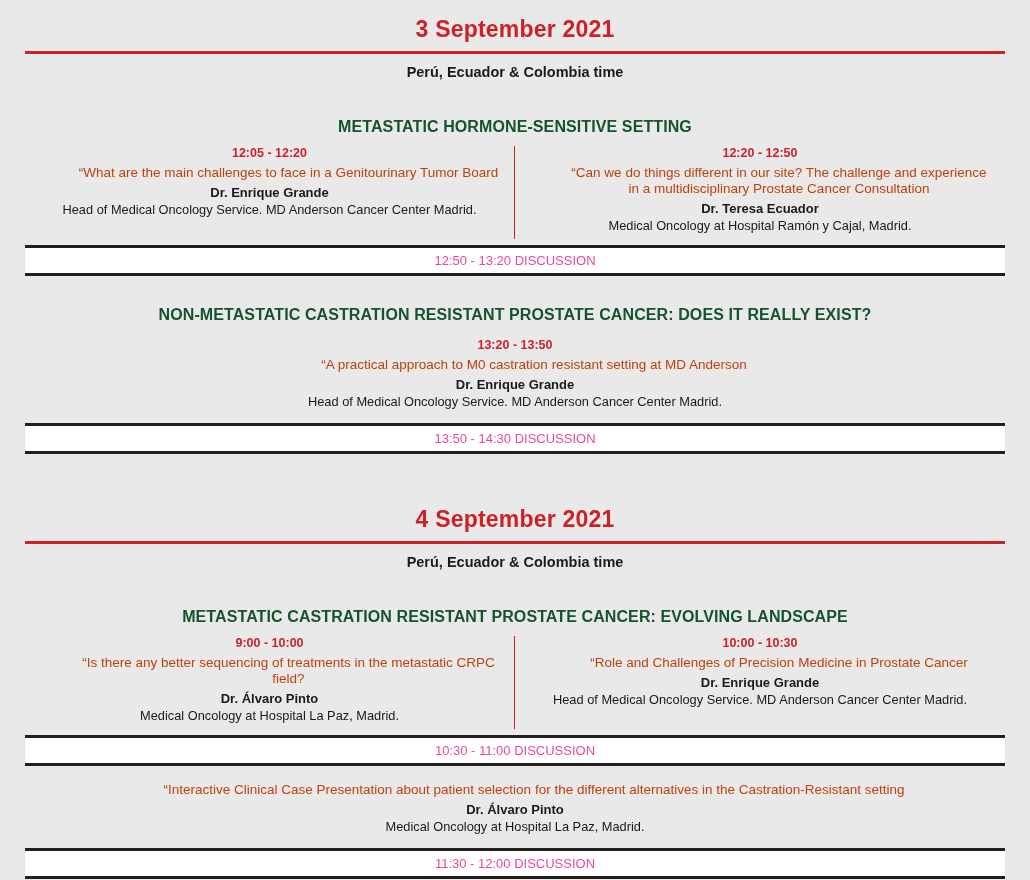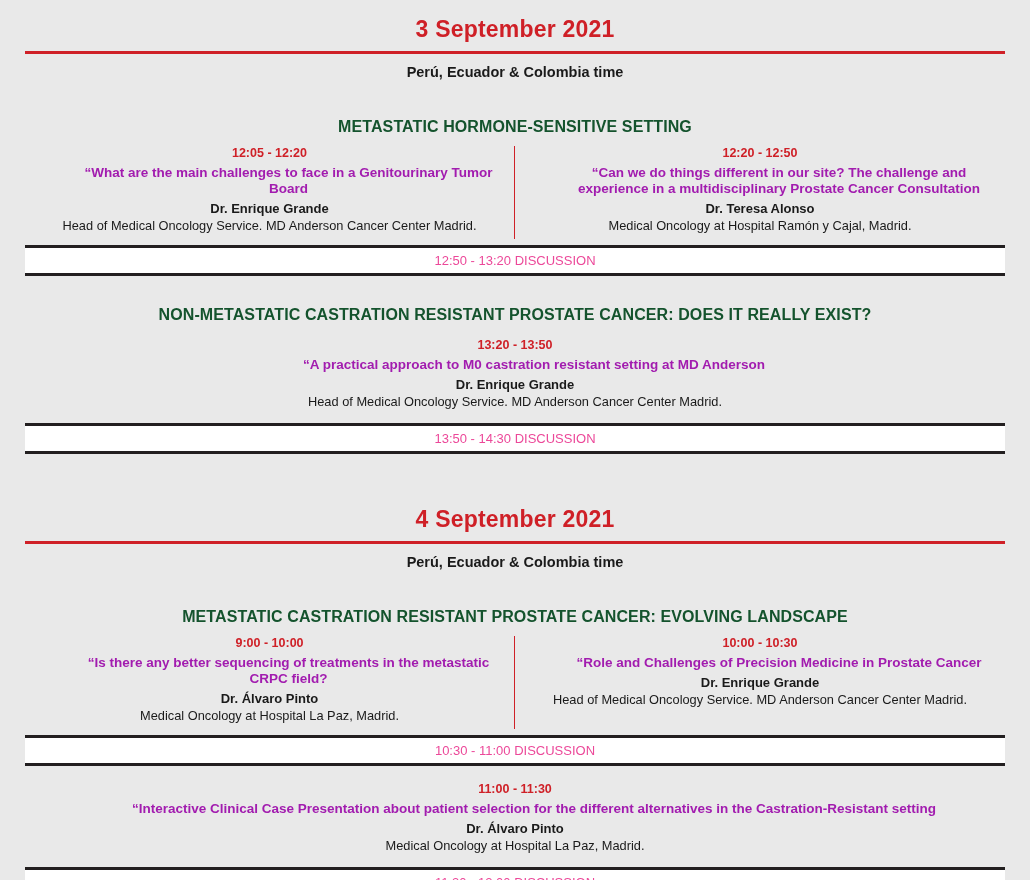"“What are the main challenges" .talk-title { color: #a21caf -> #c2410c; font-weight: bold -> normal }
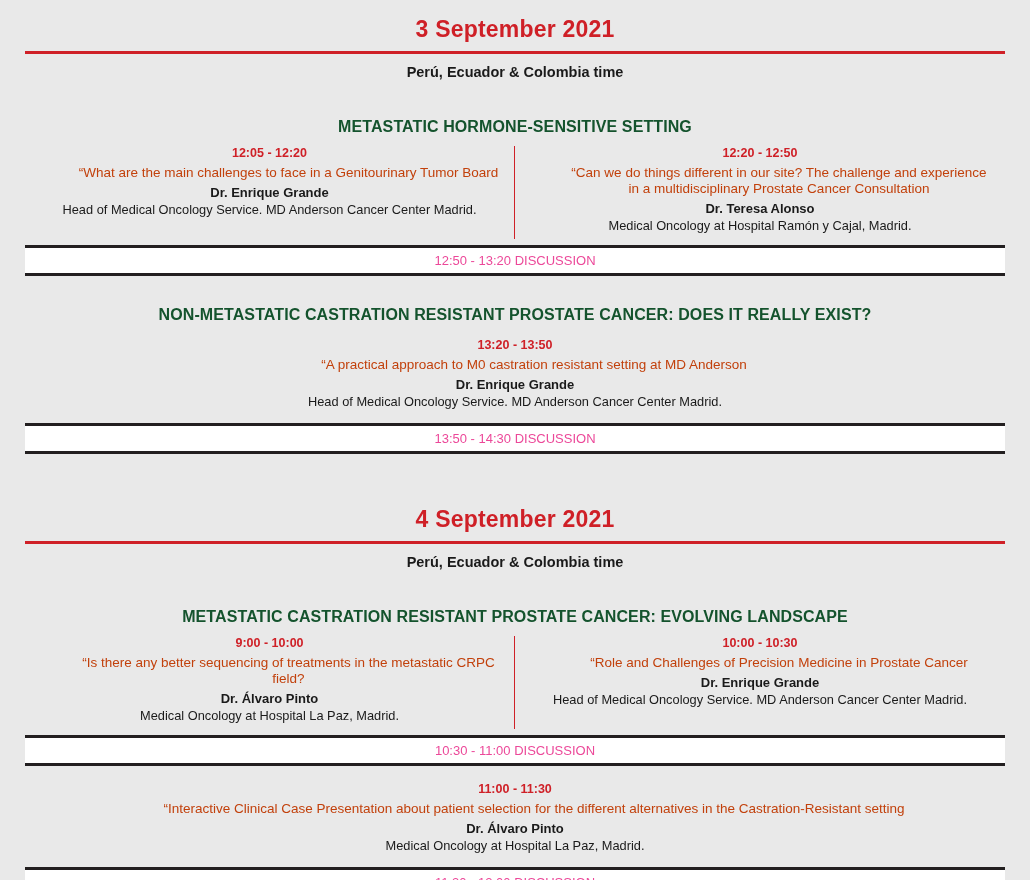"Dr. Teresa Alonso" div.speaker { text: Alonso -> Ecuador }
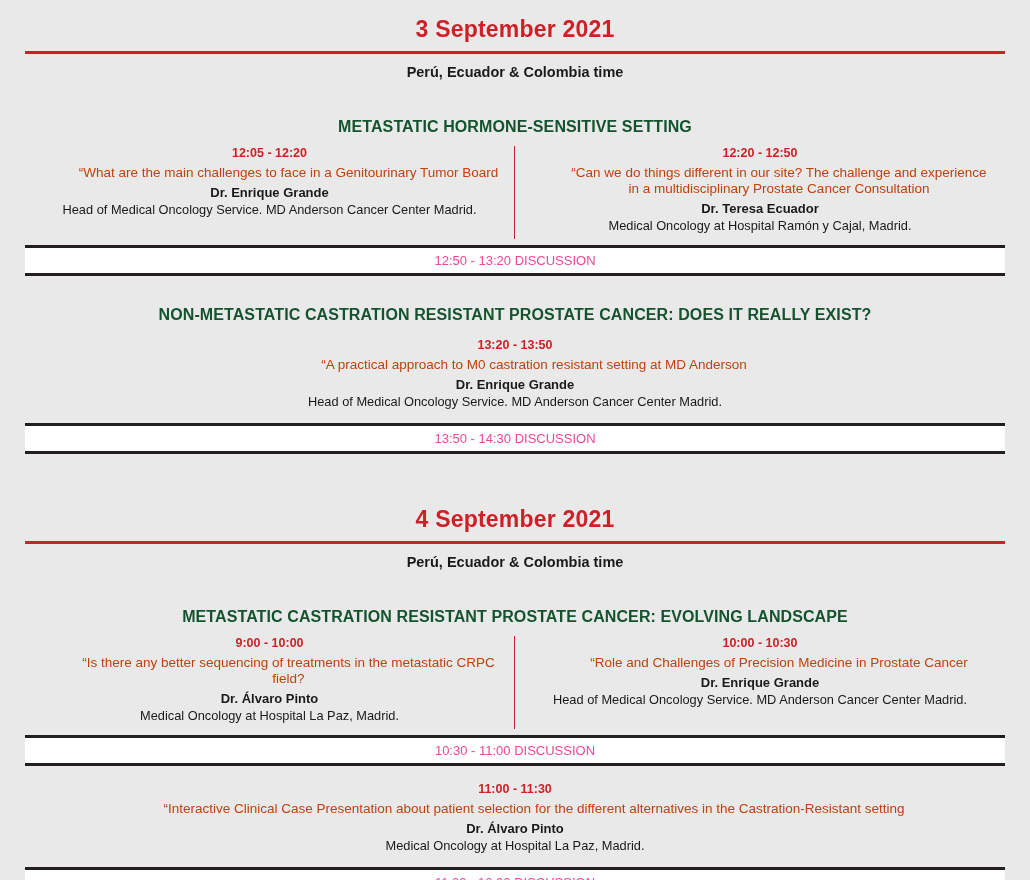"11:00 - 11:30" div.time { html: <div>11:00 - 11:30</div> -> none }
